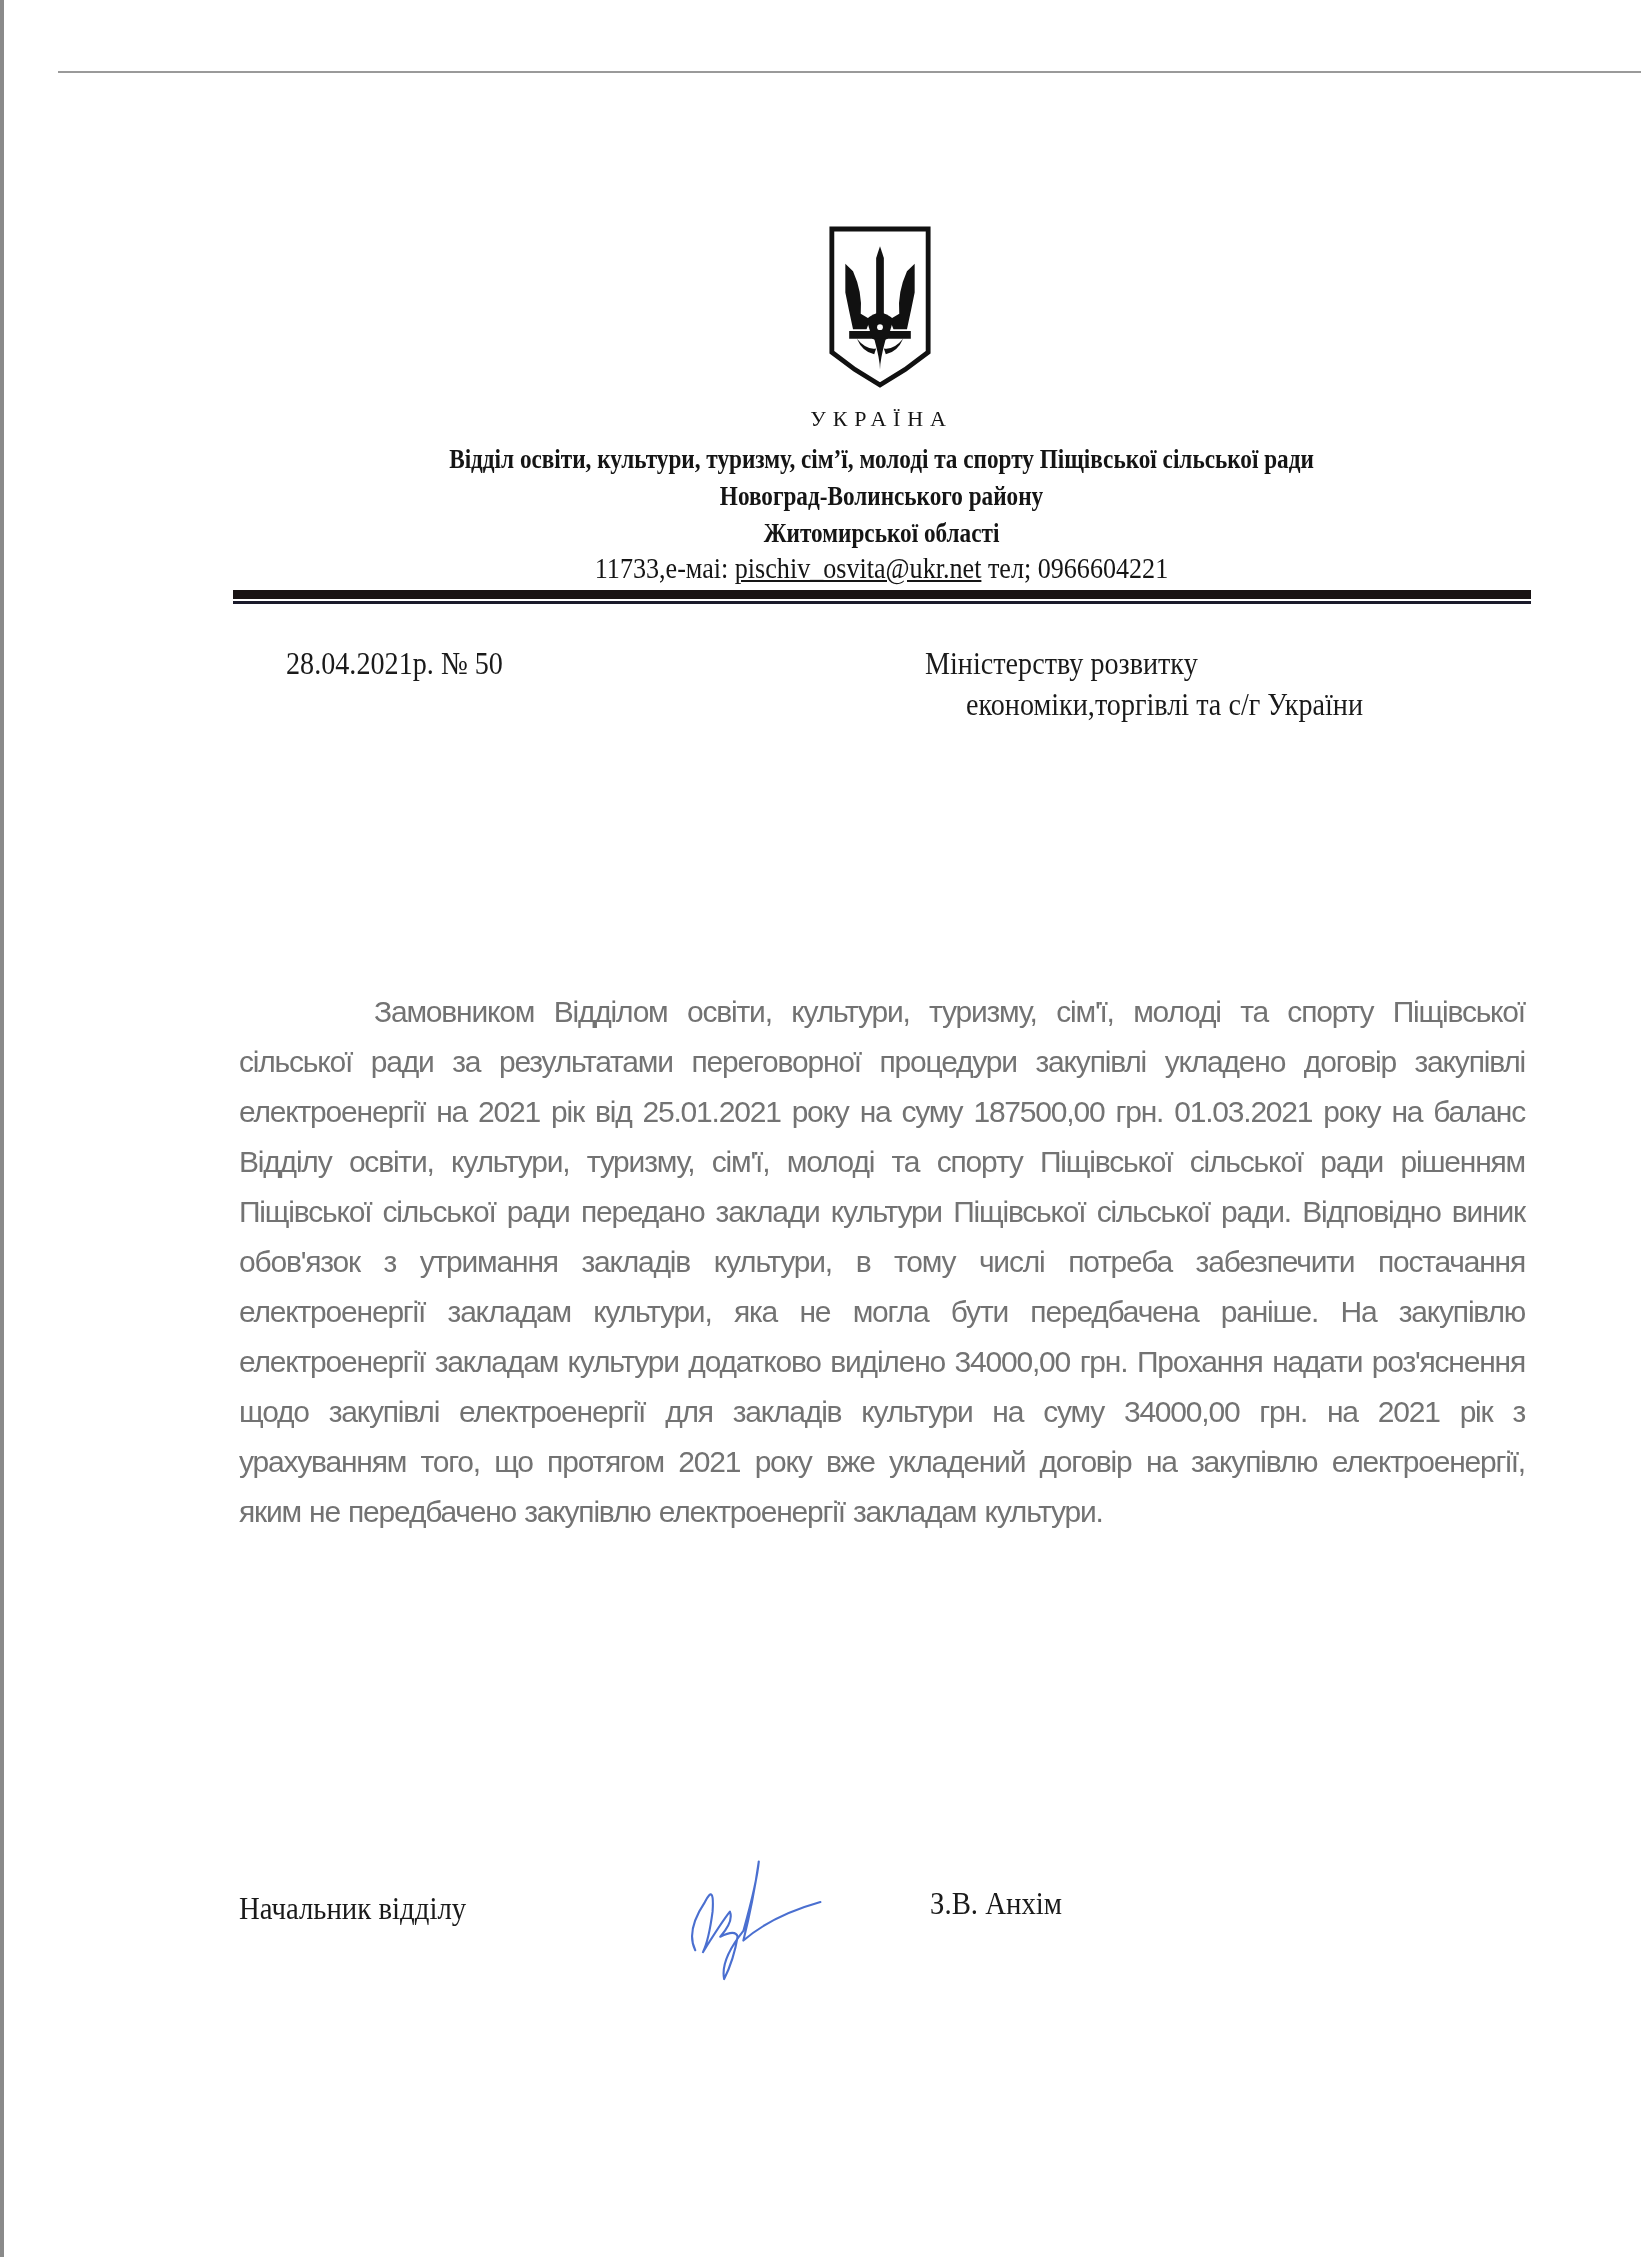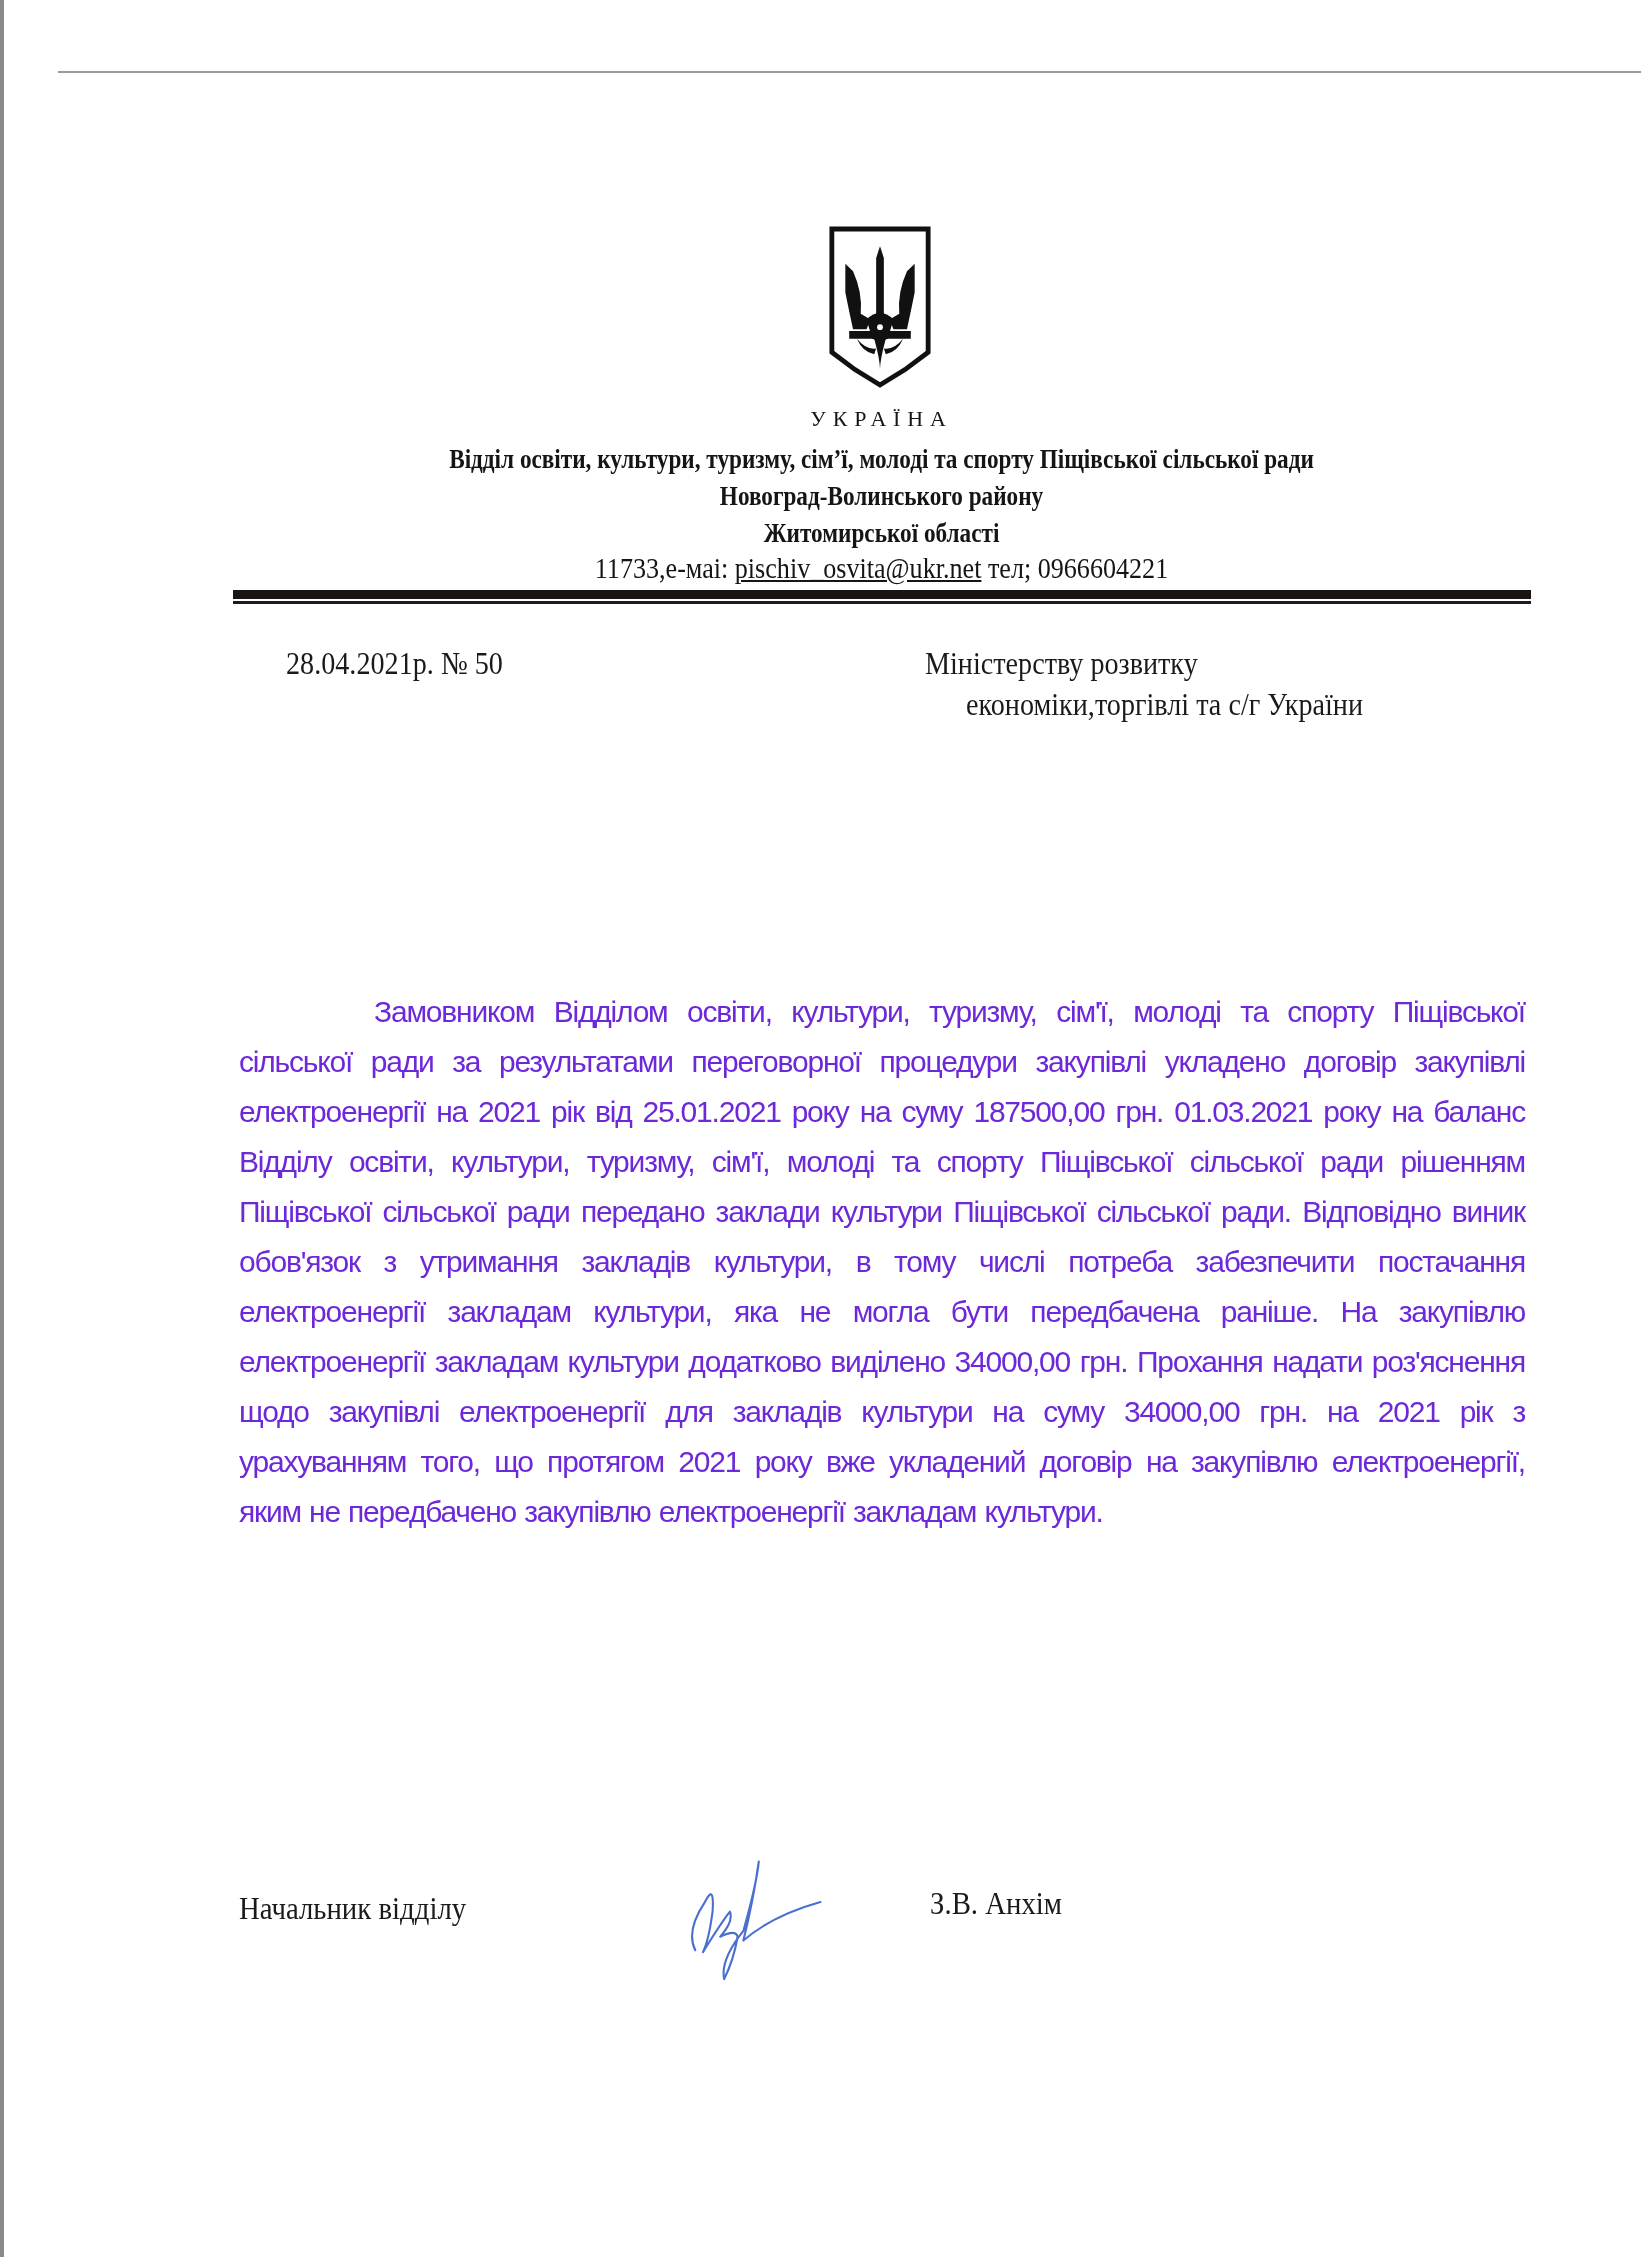"Замовником Відділом освіти, культури," .body-text { color: #6d28d9 -> #737373 }
